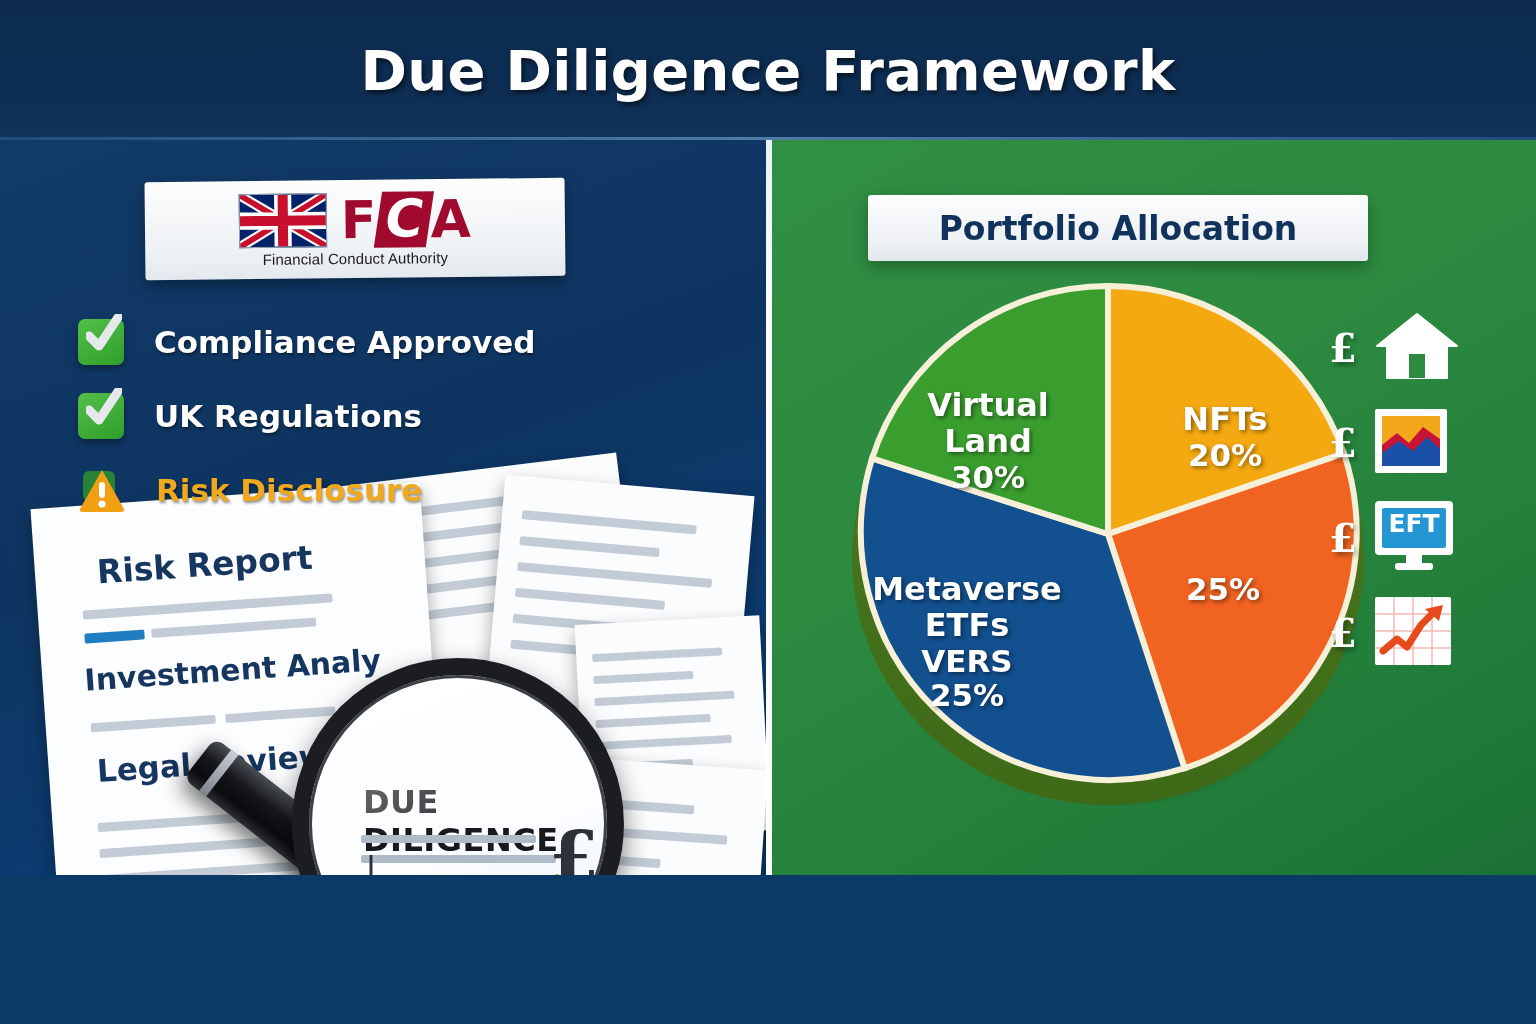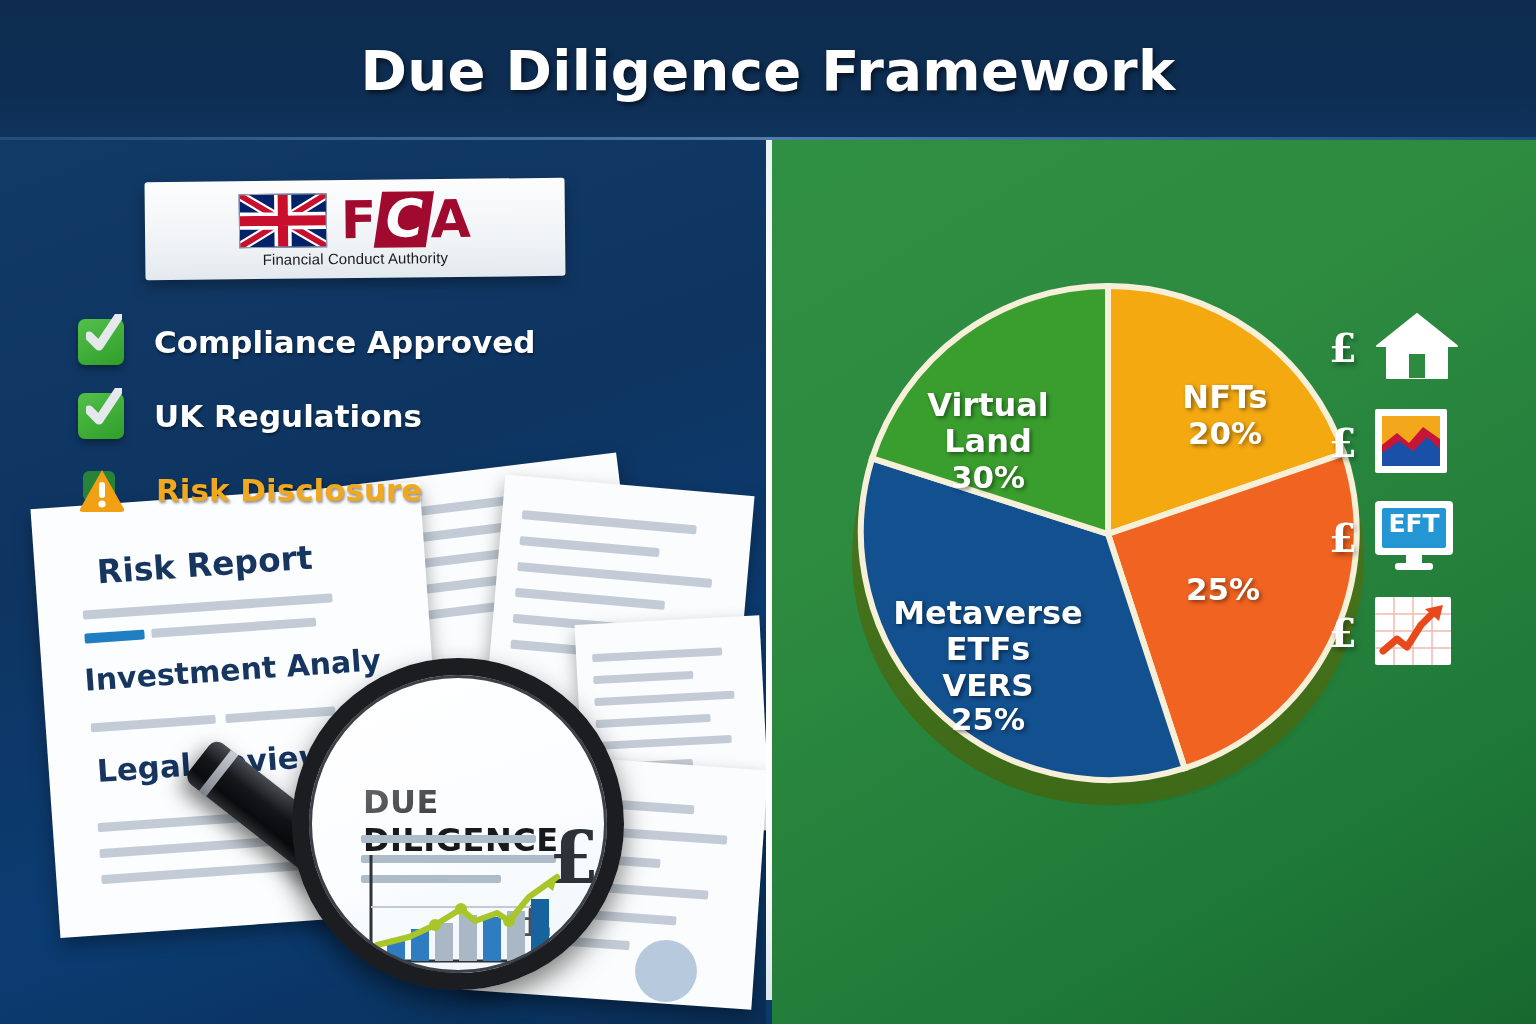"Due Diligence Framework" #stage { height: 1024px -> 875px }
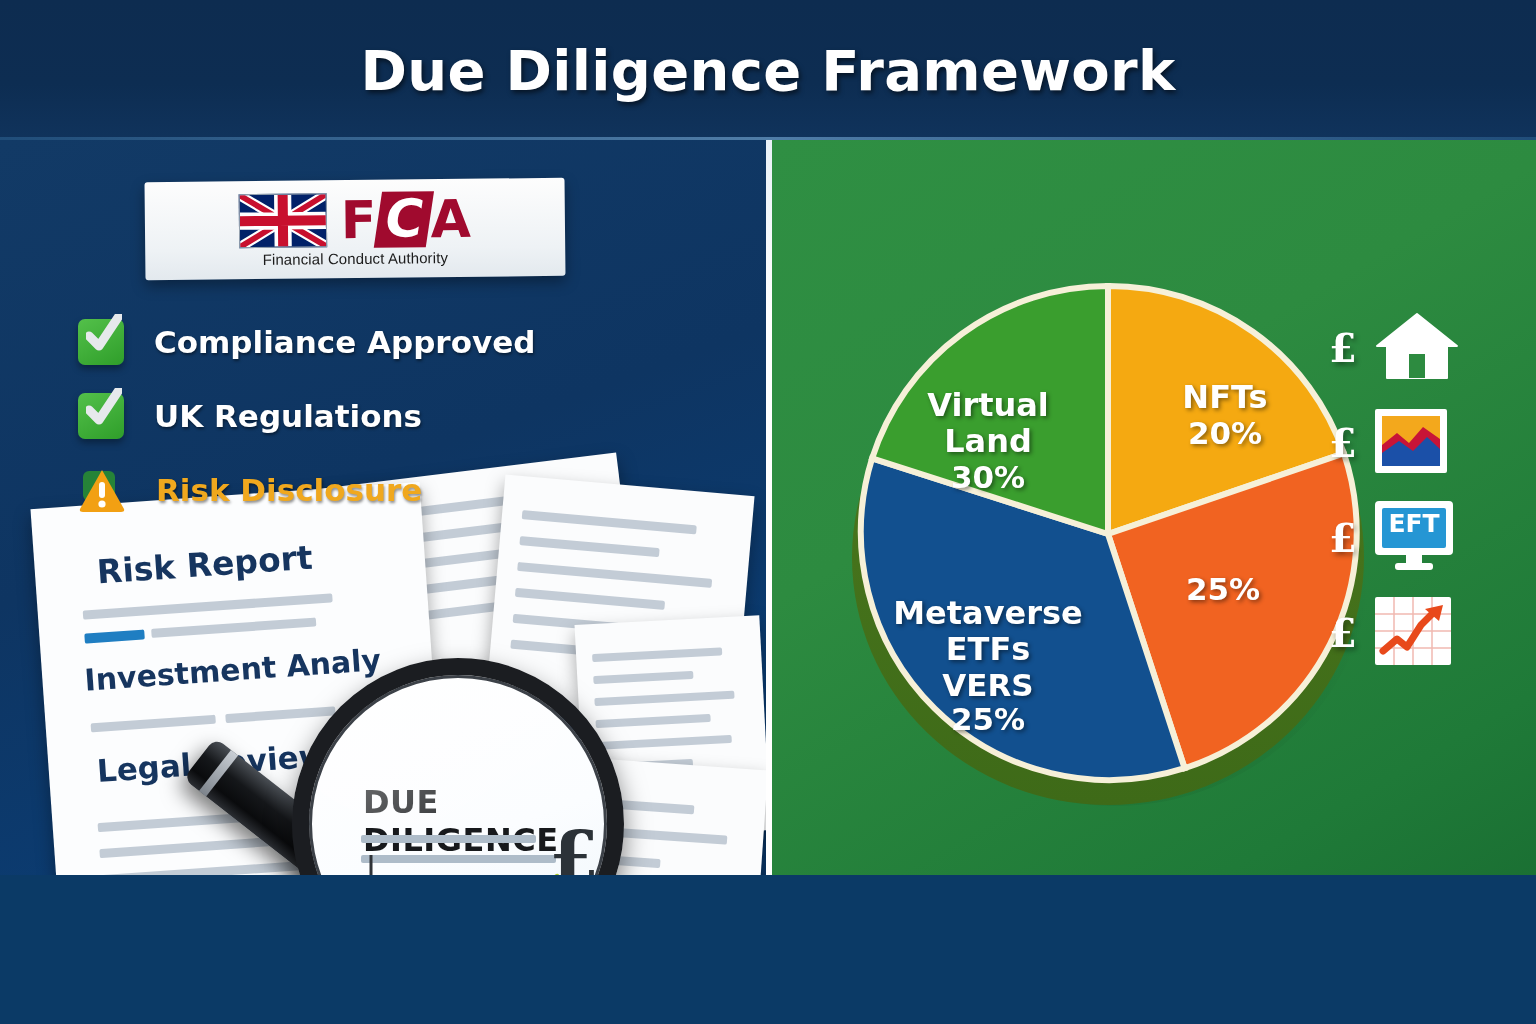"Portfolio Allocation" div.alloc-card { html: none -> <div> <div>Portfolio Allocation</div> </div> }
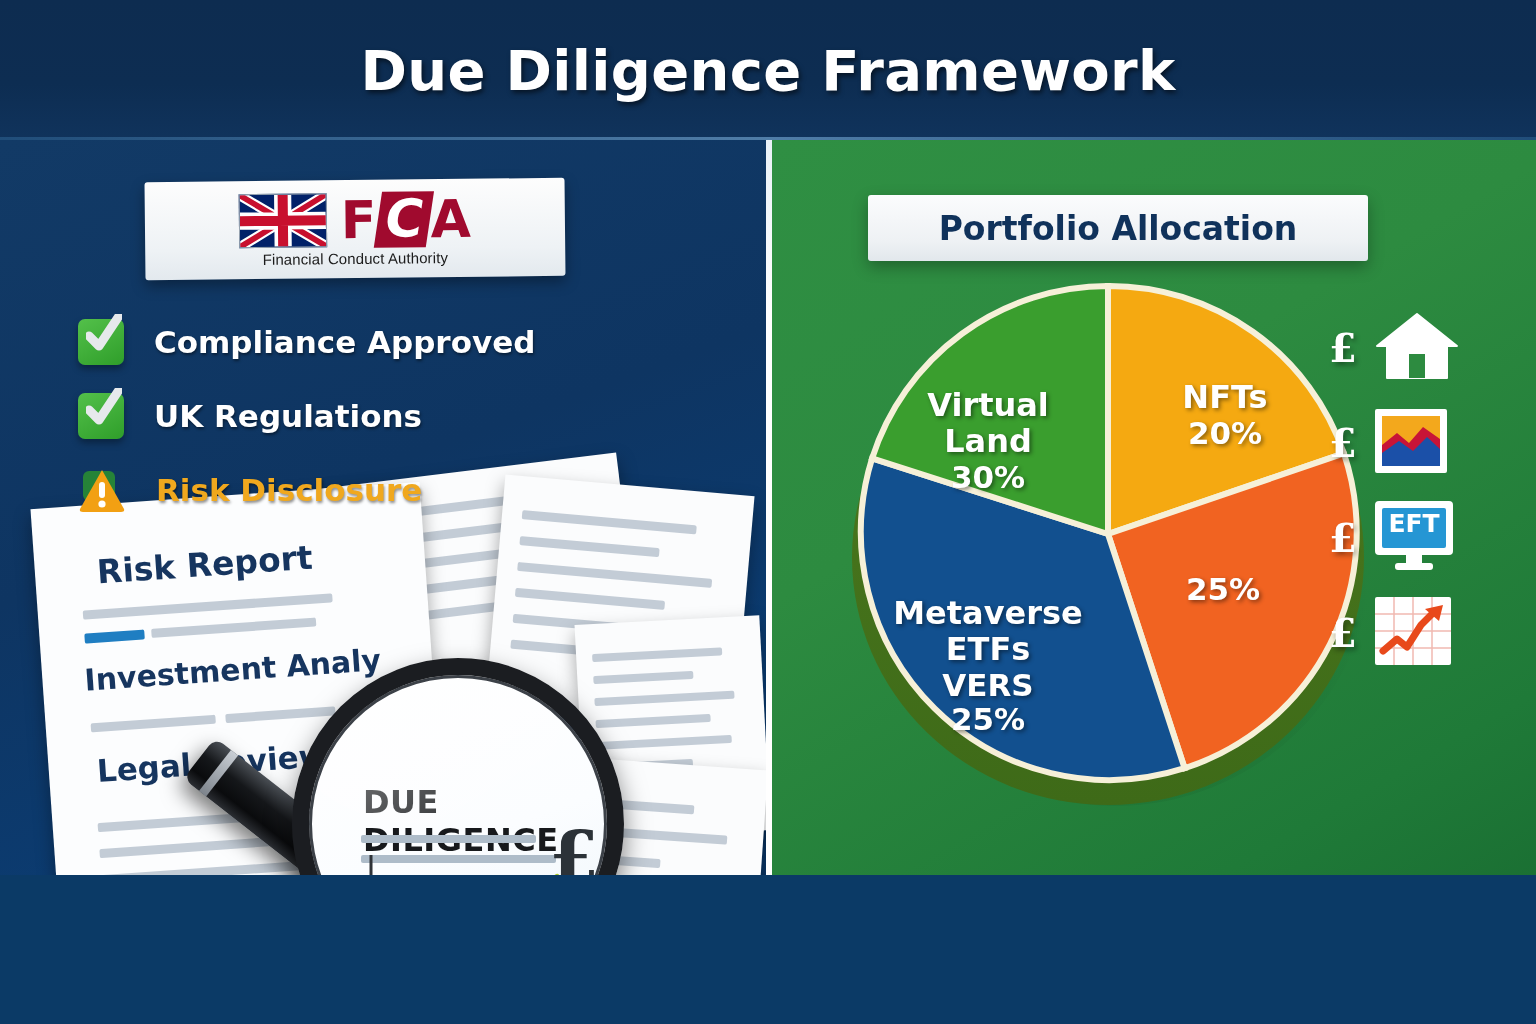"NFTs" div.seg-label { top: 110px -> 132px }
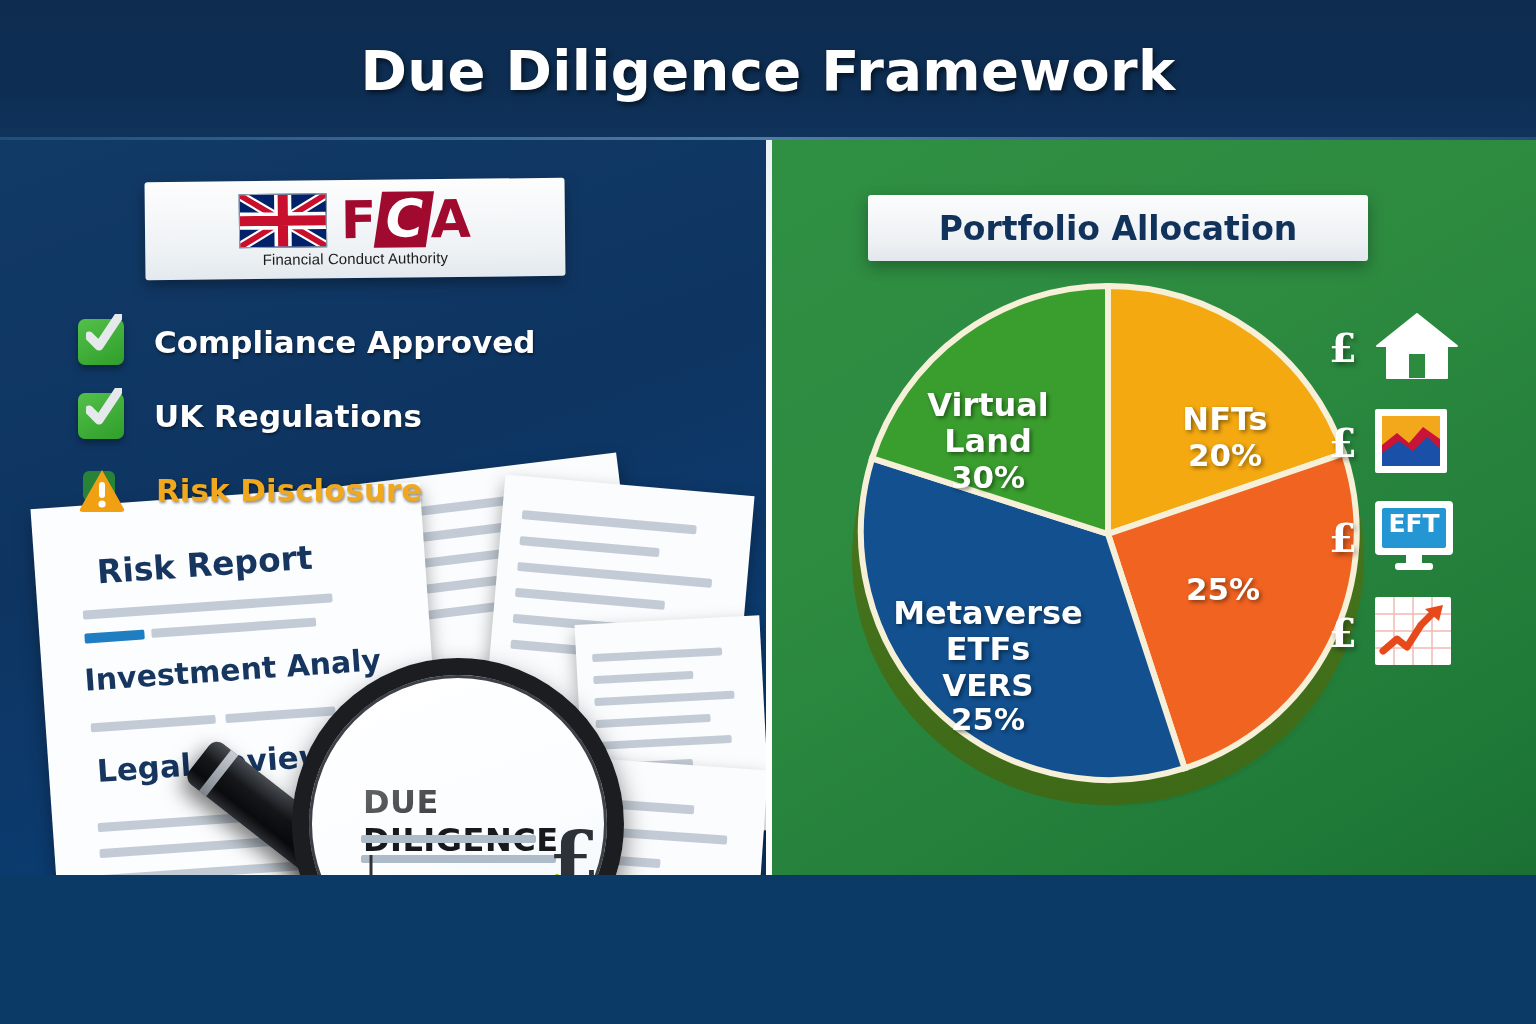"Metaverse ETFs" div.seg-label { left: 33px -> 12px; margin-top: 24px -> none }
